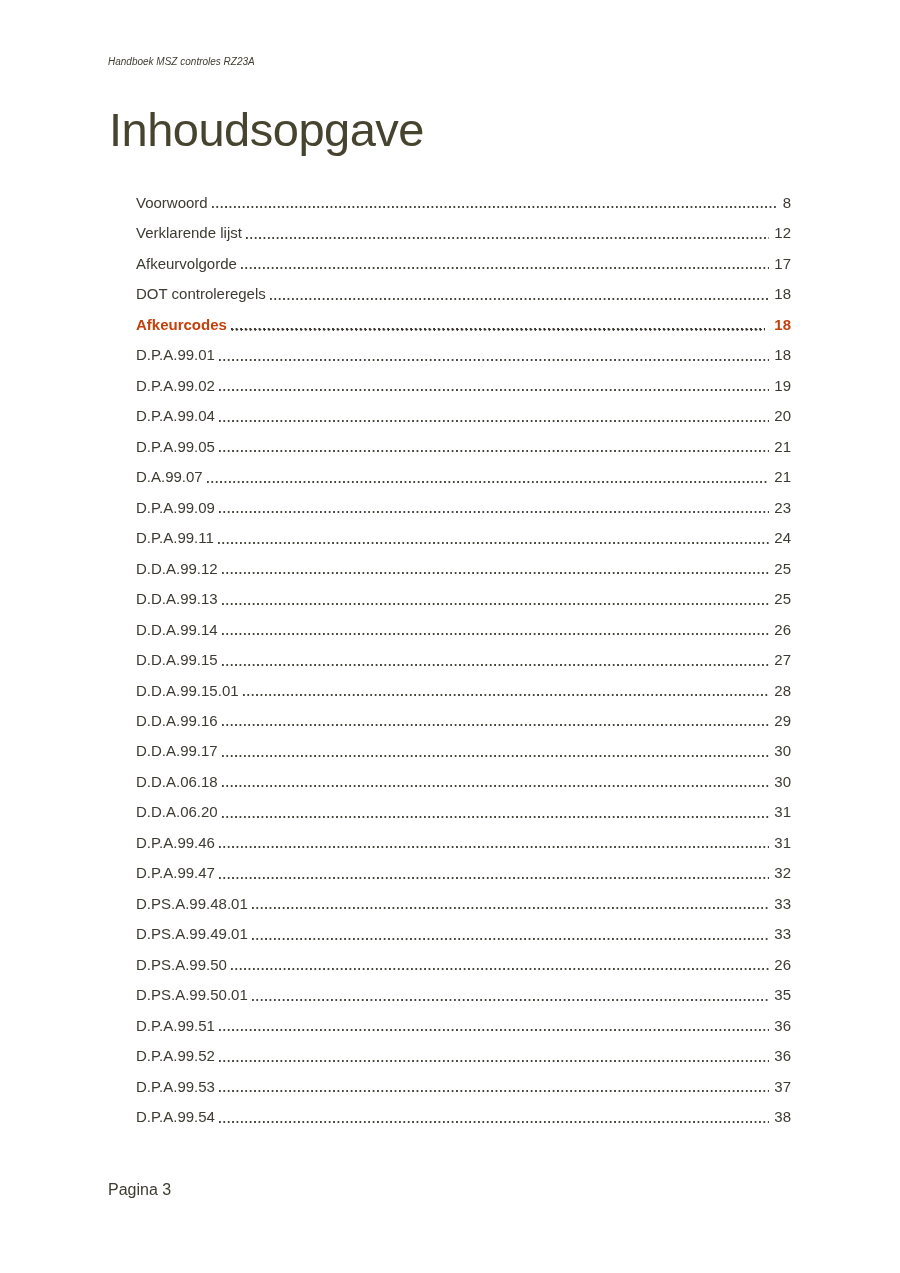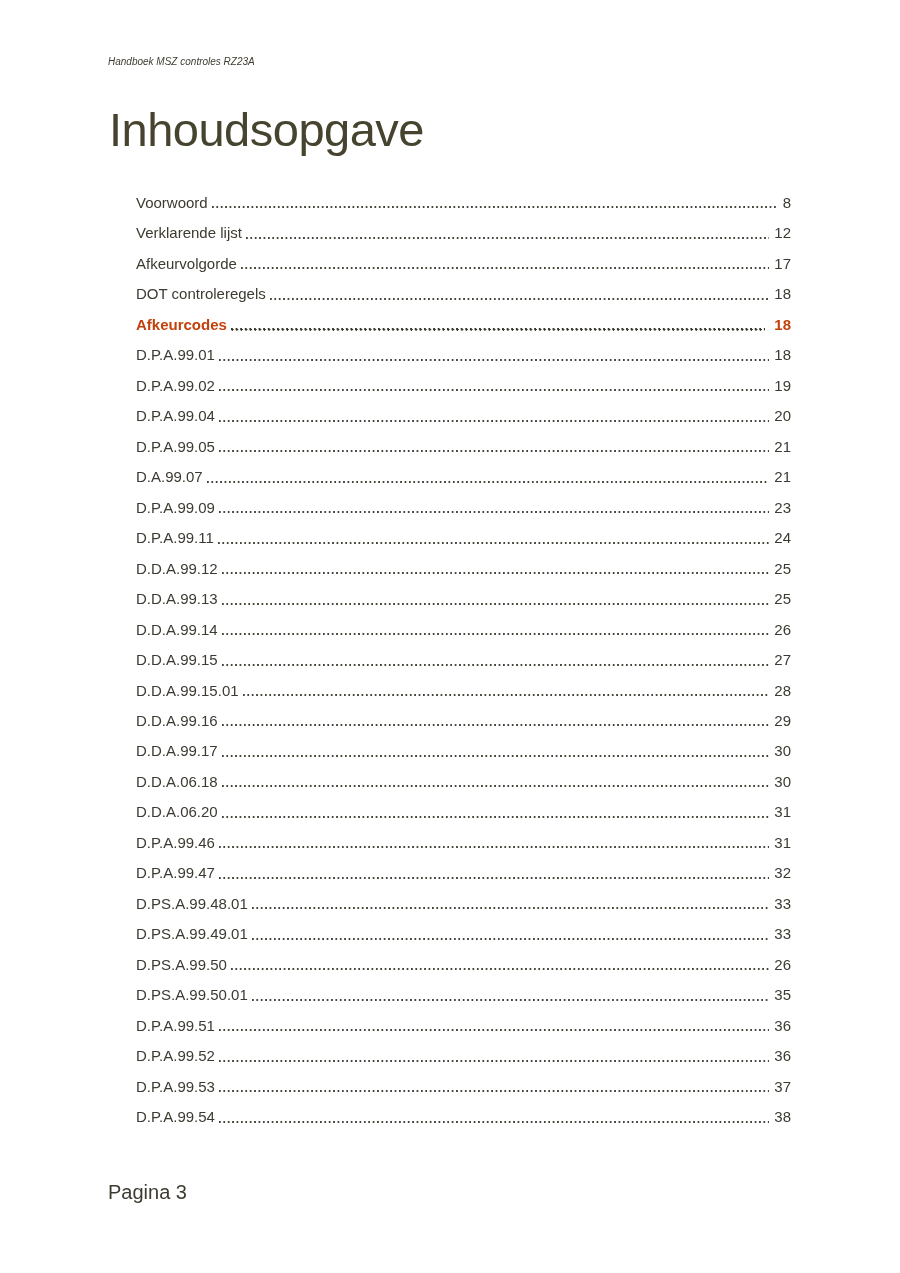"Pagina 3" .doc-footer { font-size: 20px -> 16px }
